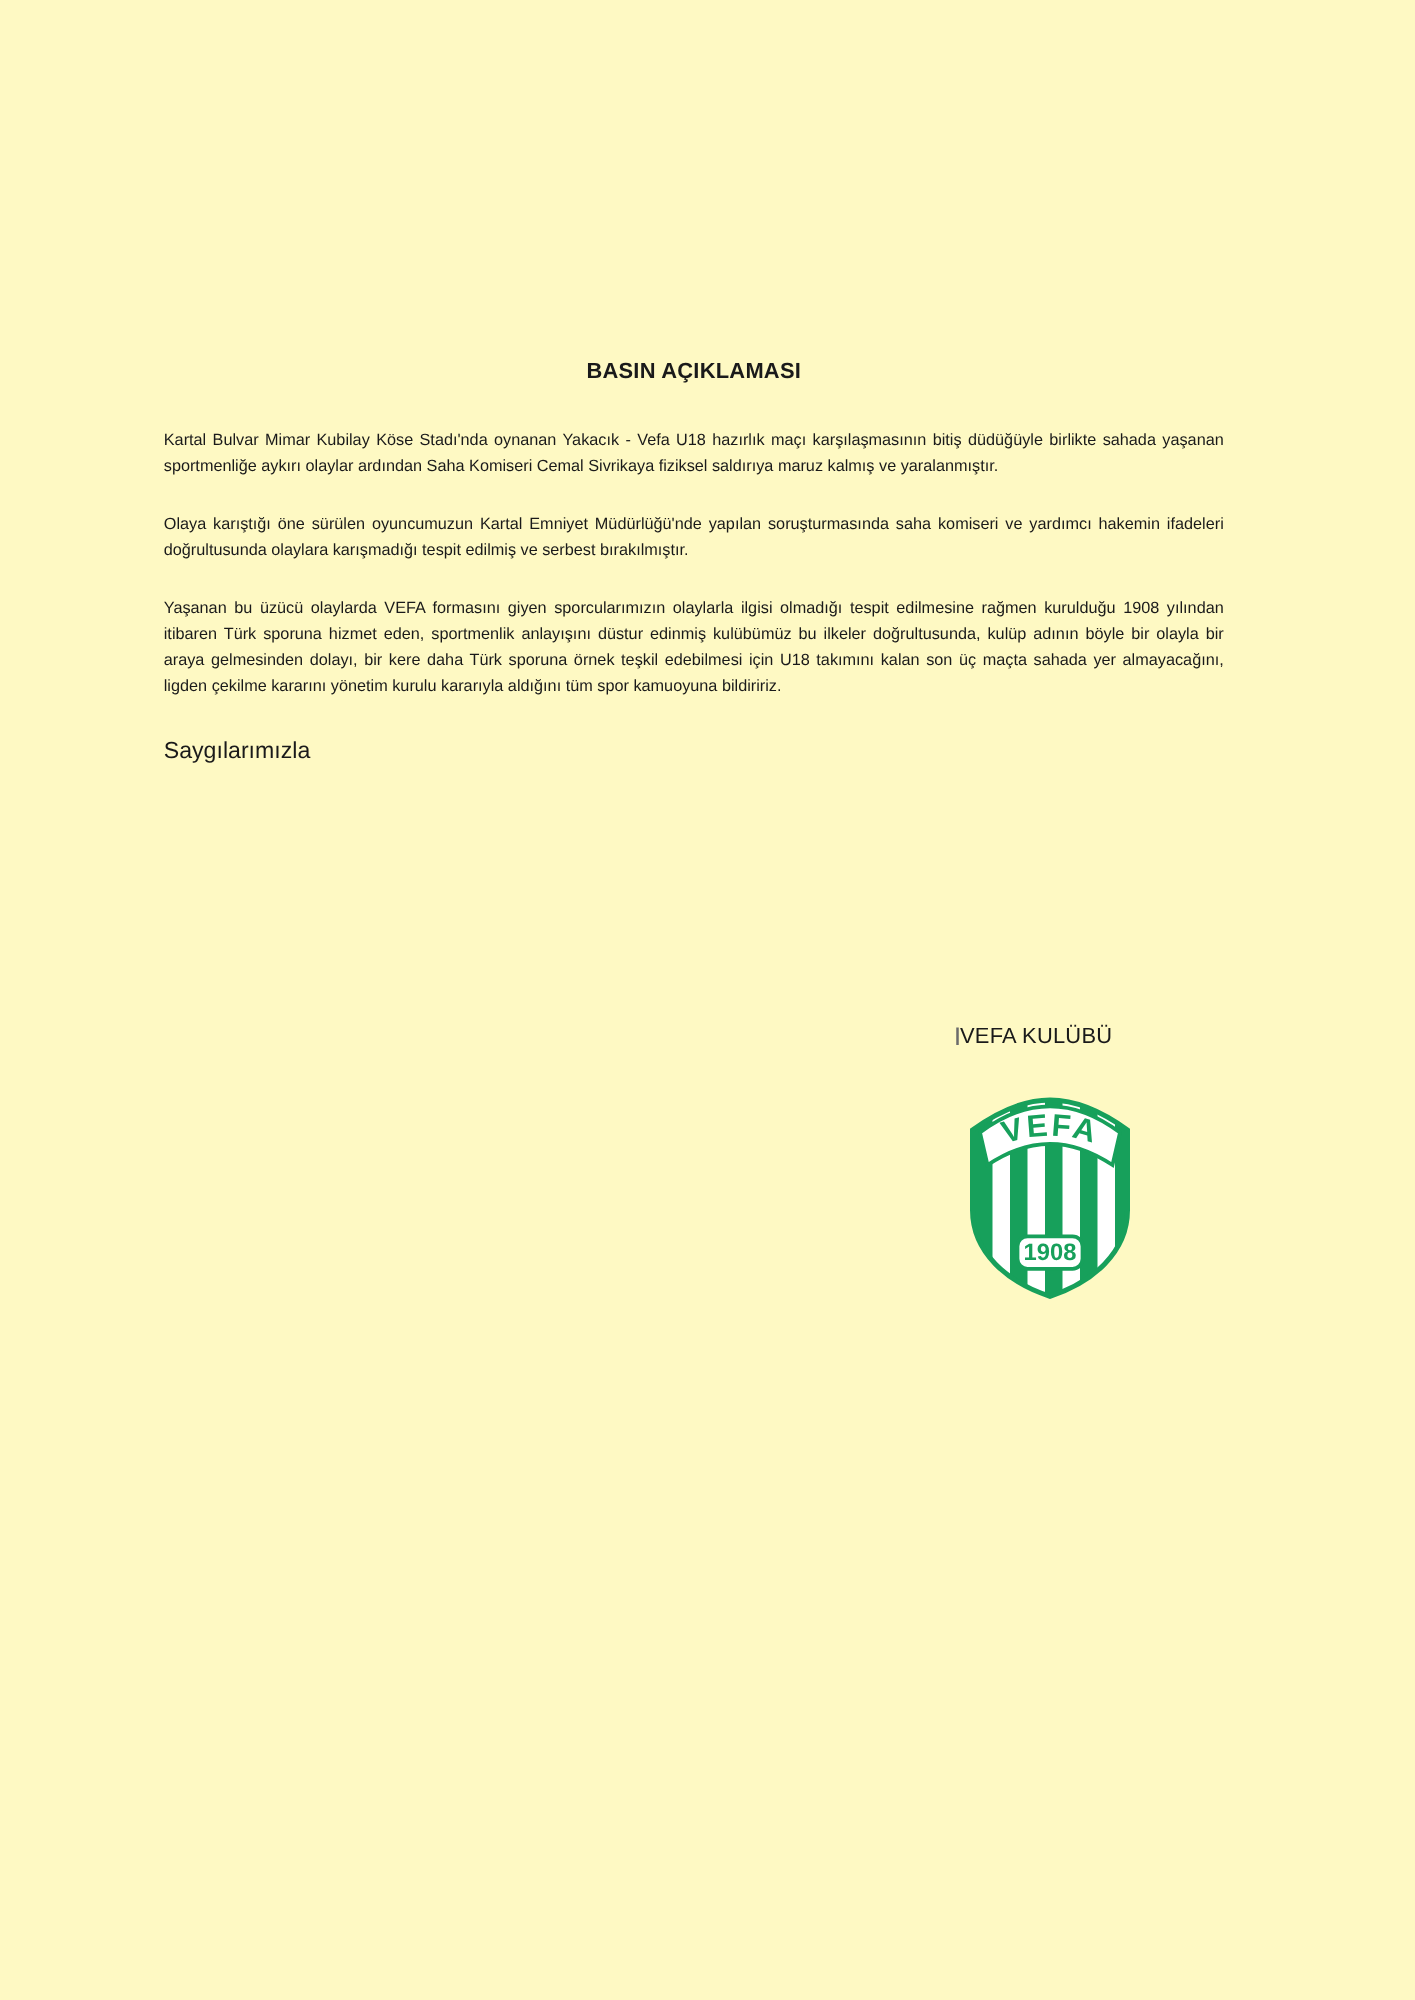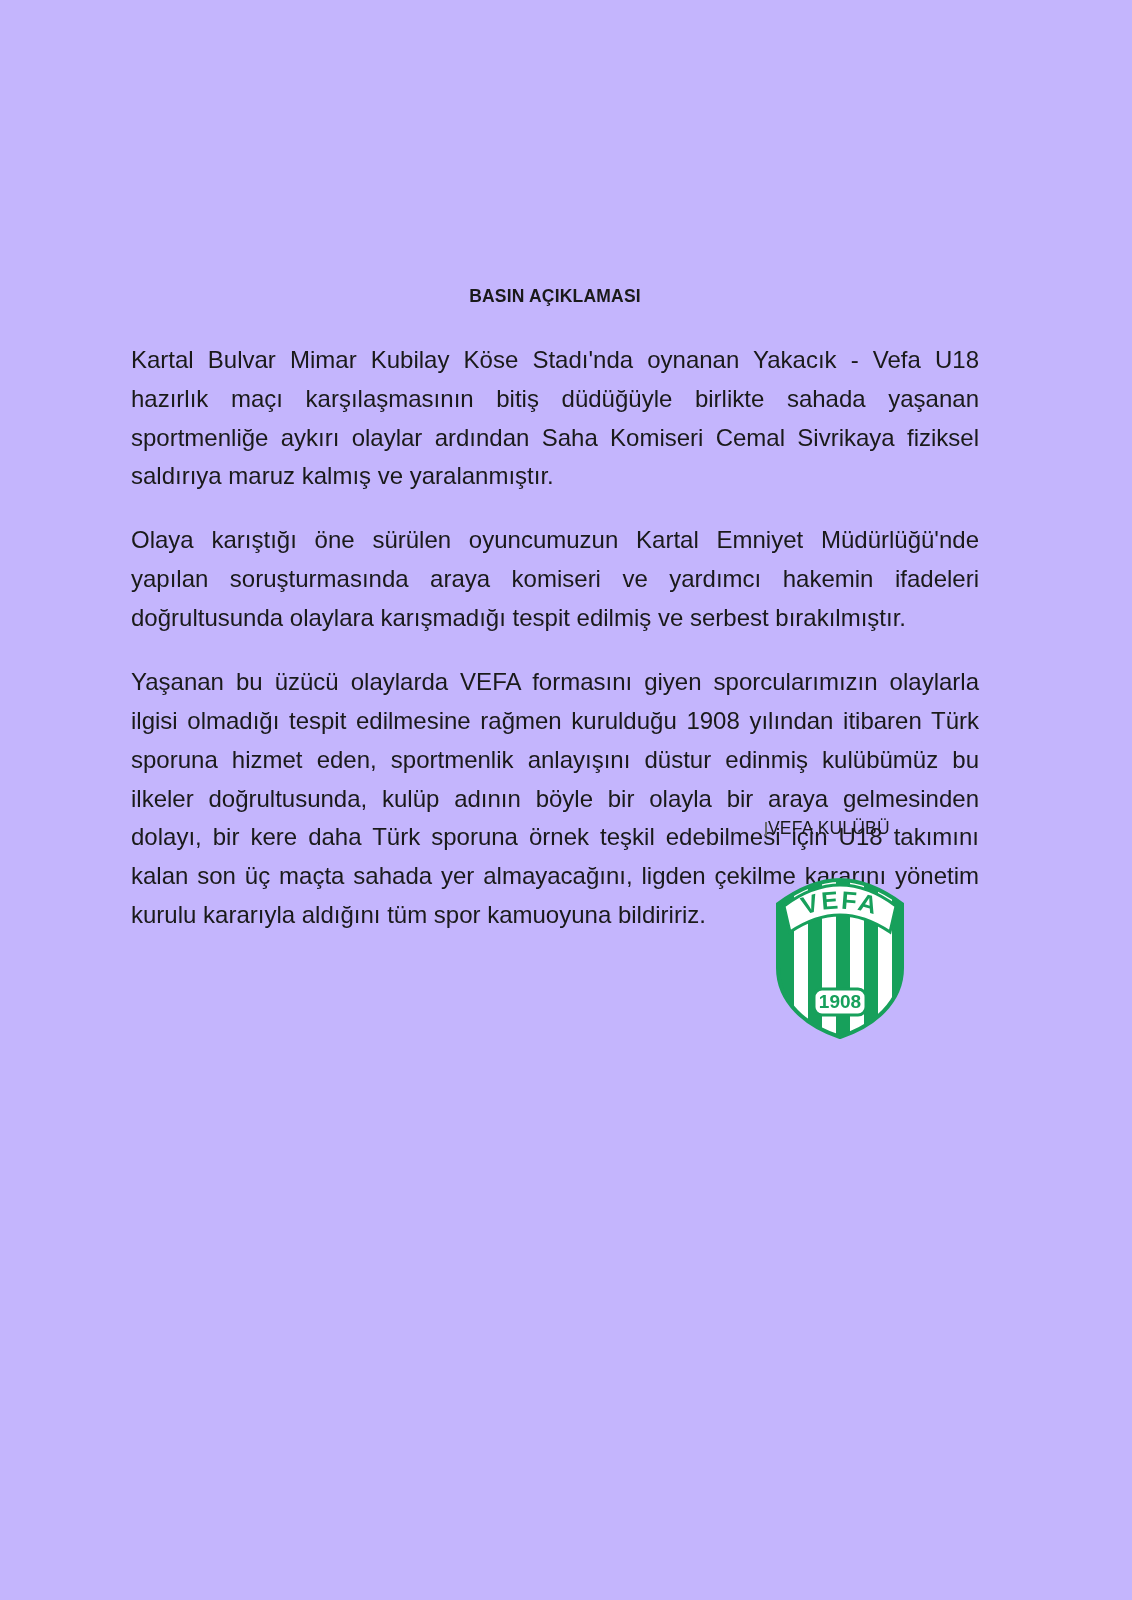"BASIN AÇIKLAMASI" .page { background: #c4b5fd -> #fef9c3 }
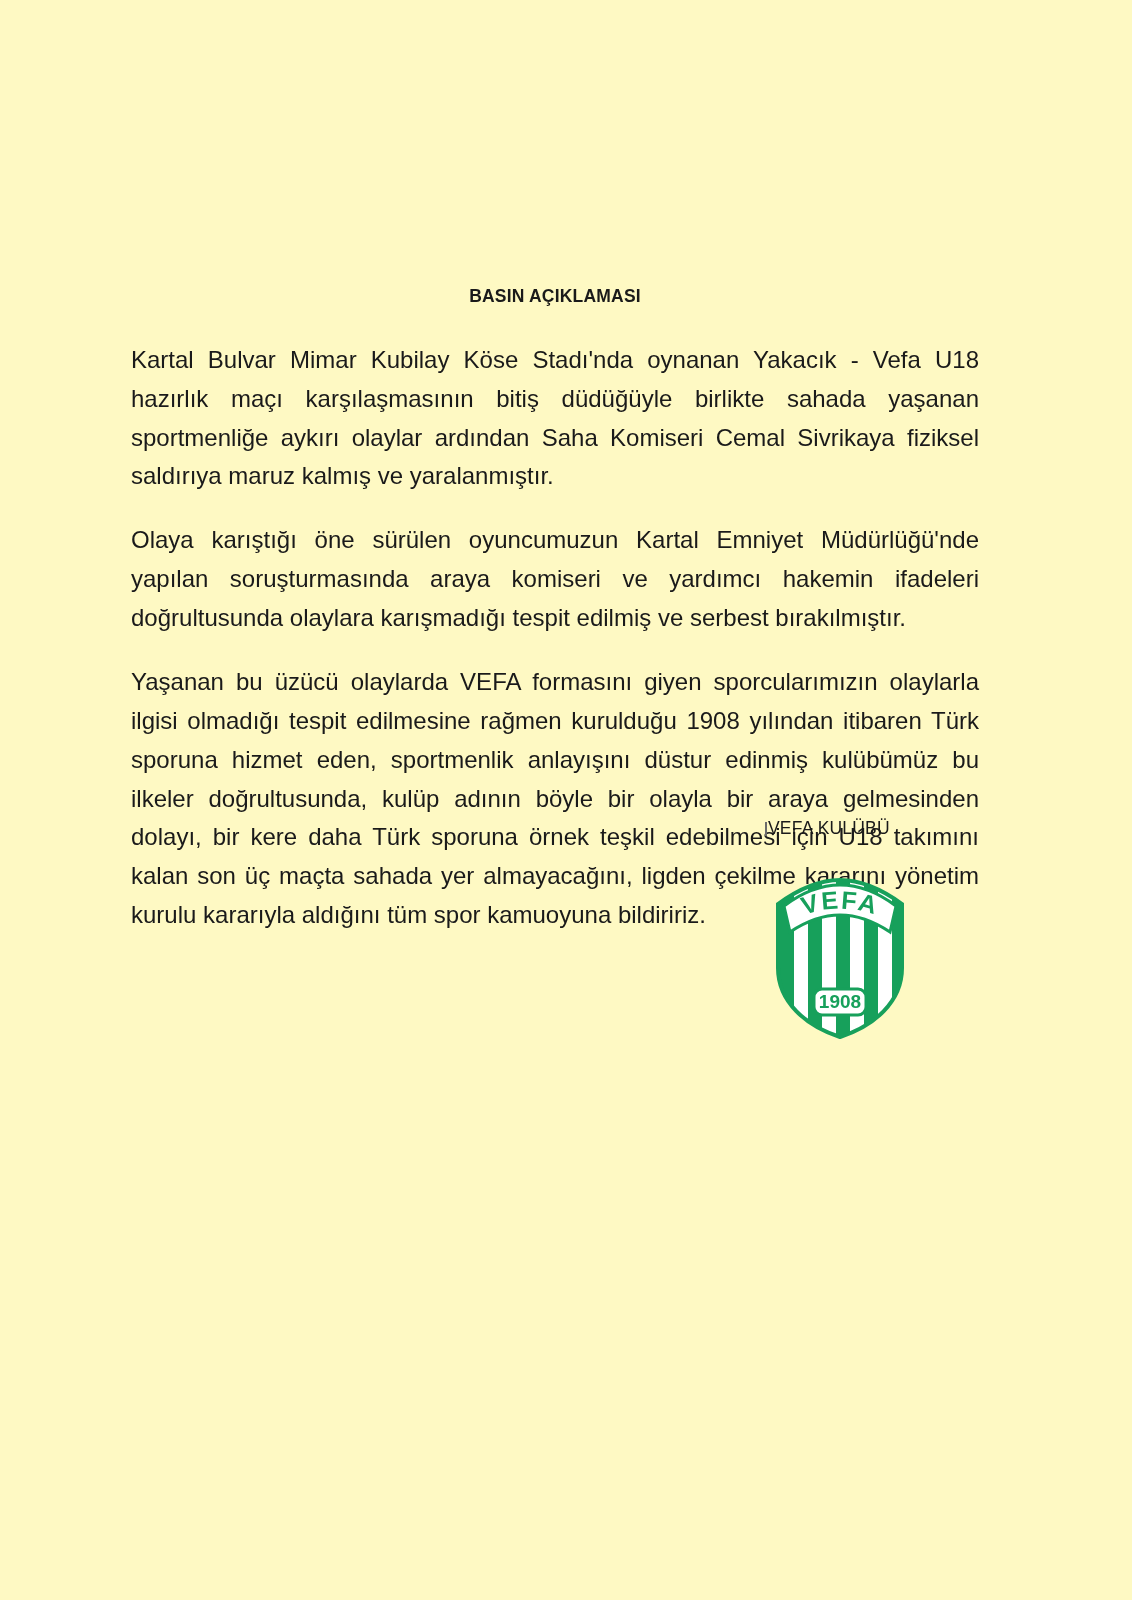"Kartal Bulvar Mimar Kubilay Köse" .paragraph { font-size: 24px -> 13px }
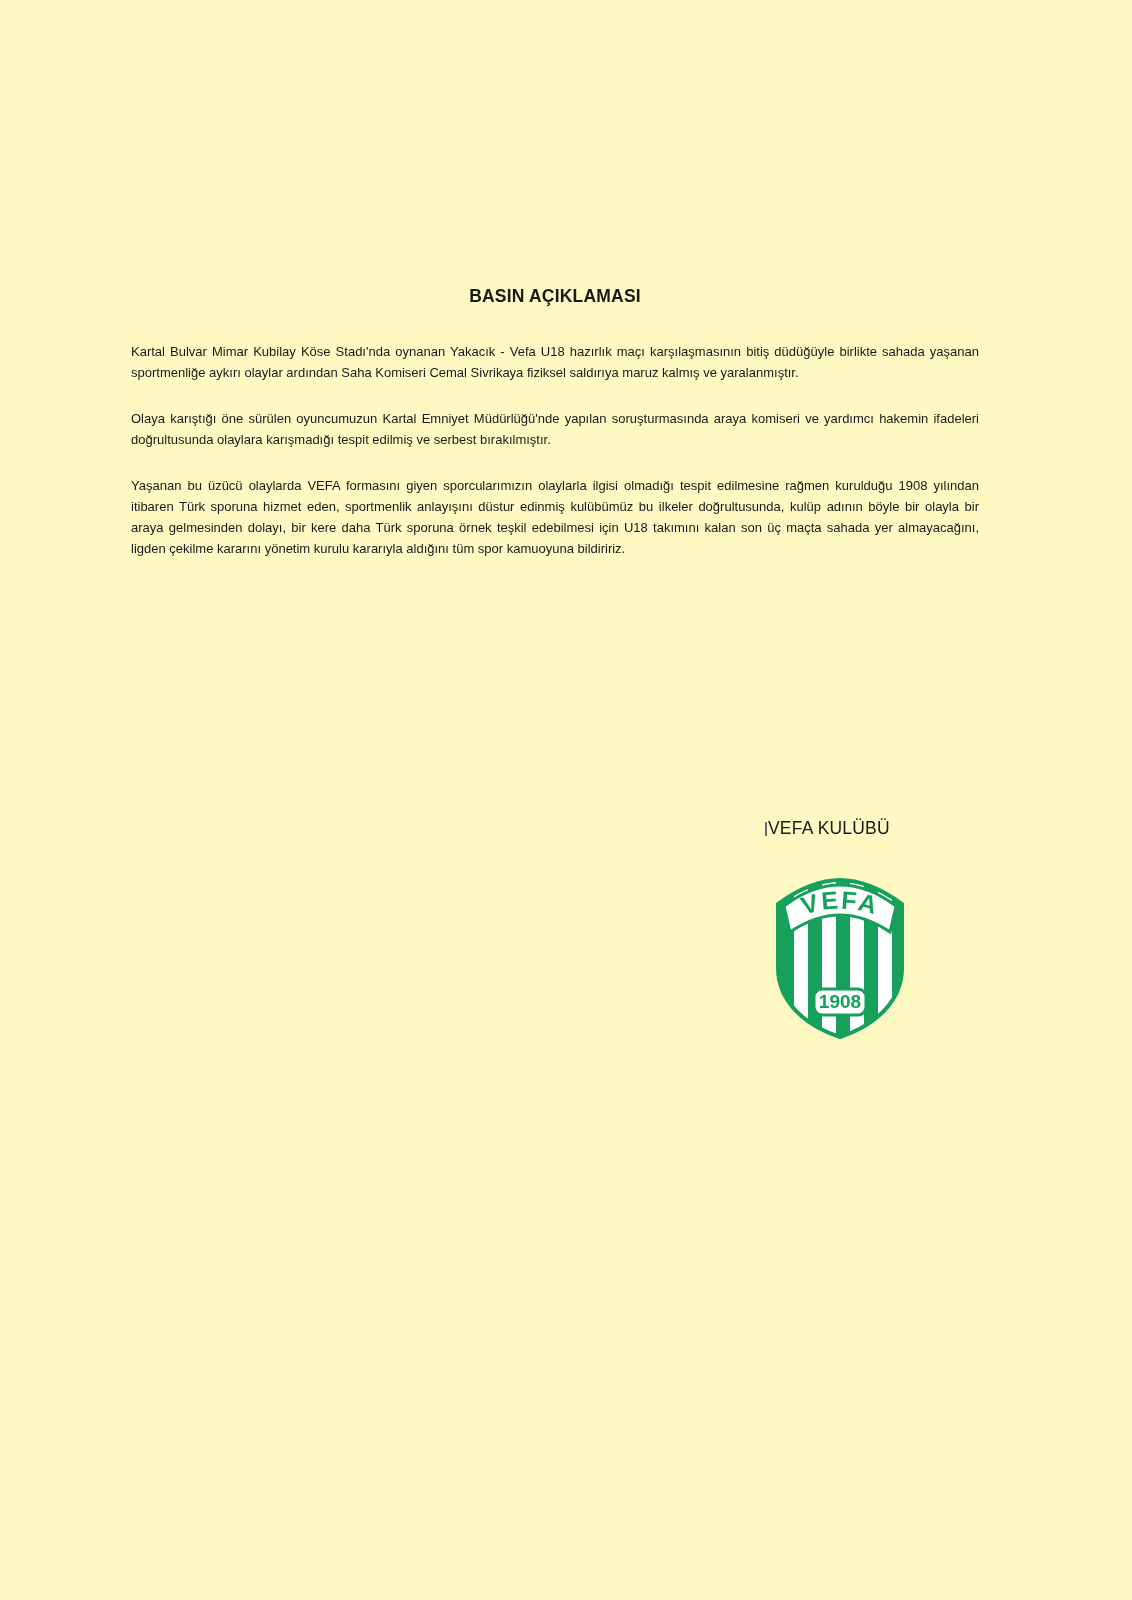"Olaya karıştığı öne sürülen oyuncumuzun" p.paragraph { text: araya -> saha }
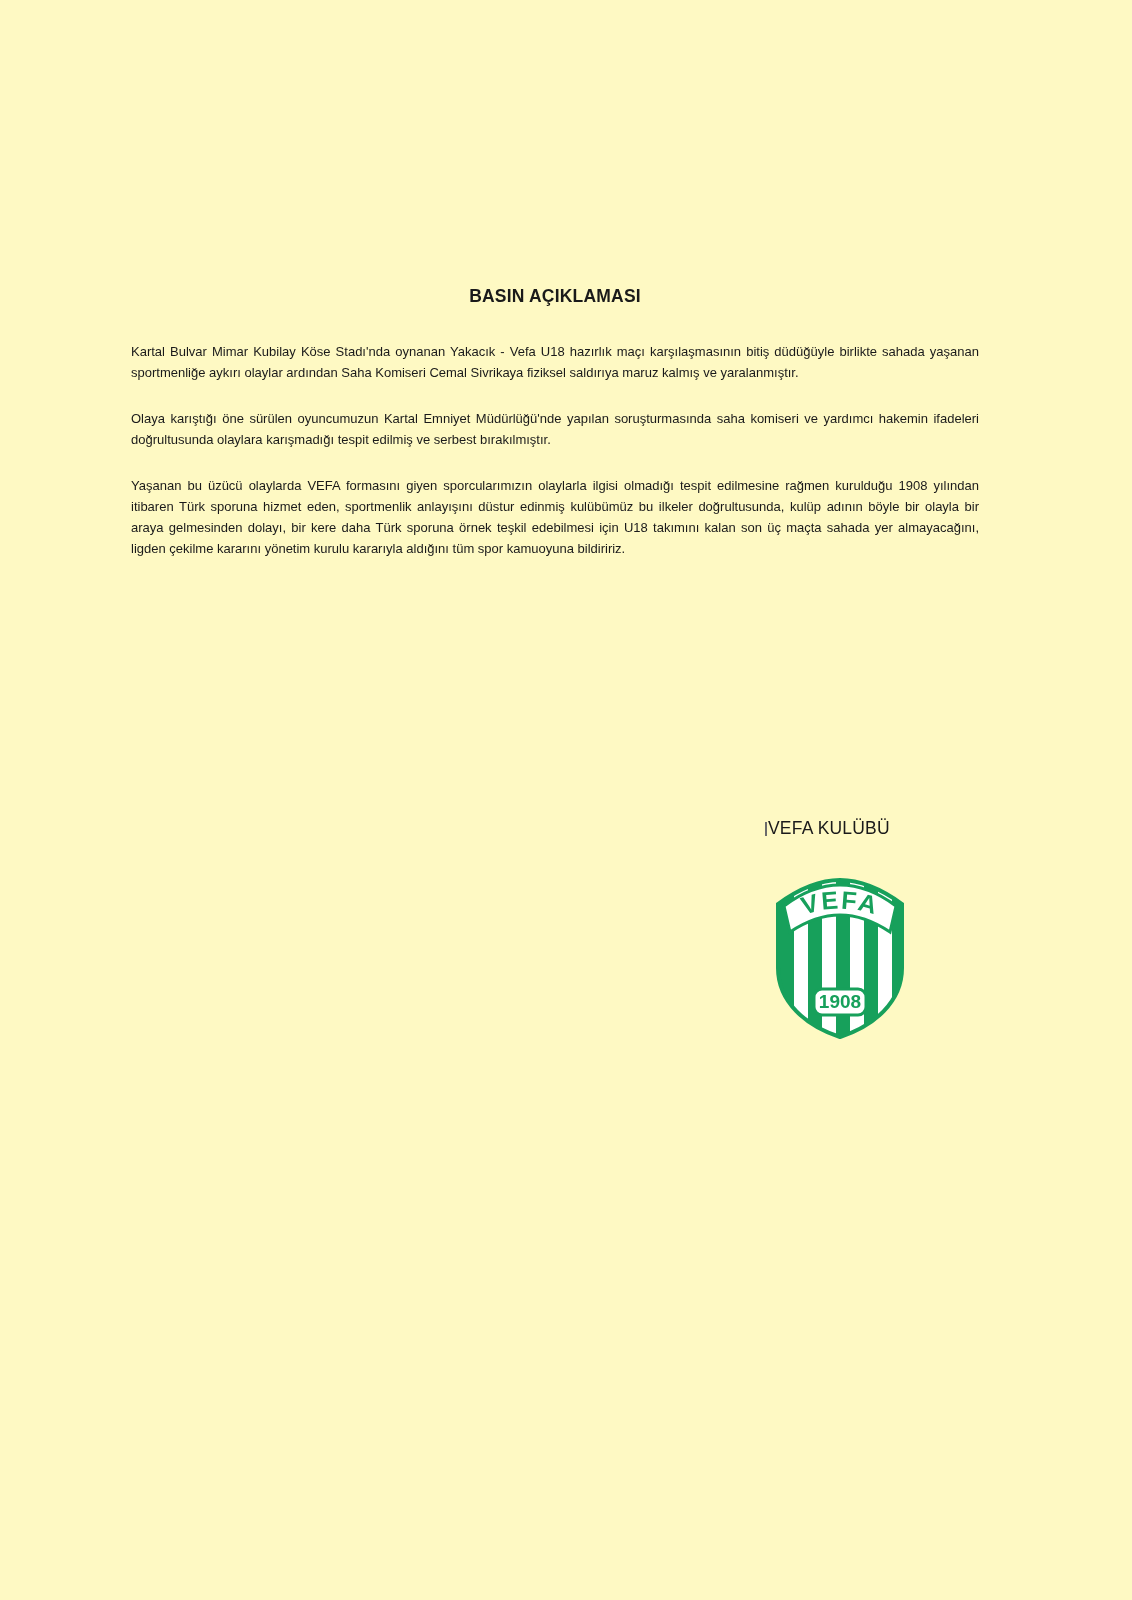"Saygılarımızla" p.closing { html: none -> <p>Saygılarımızla</p> }
